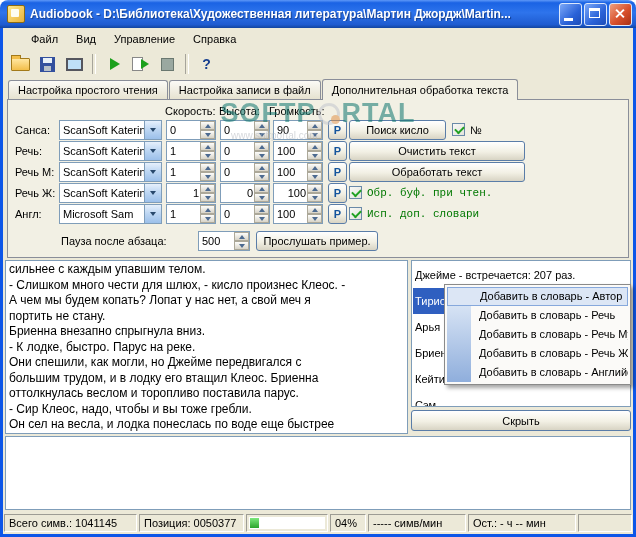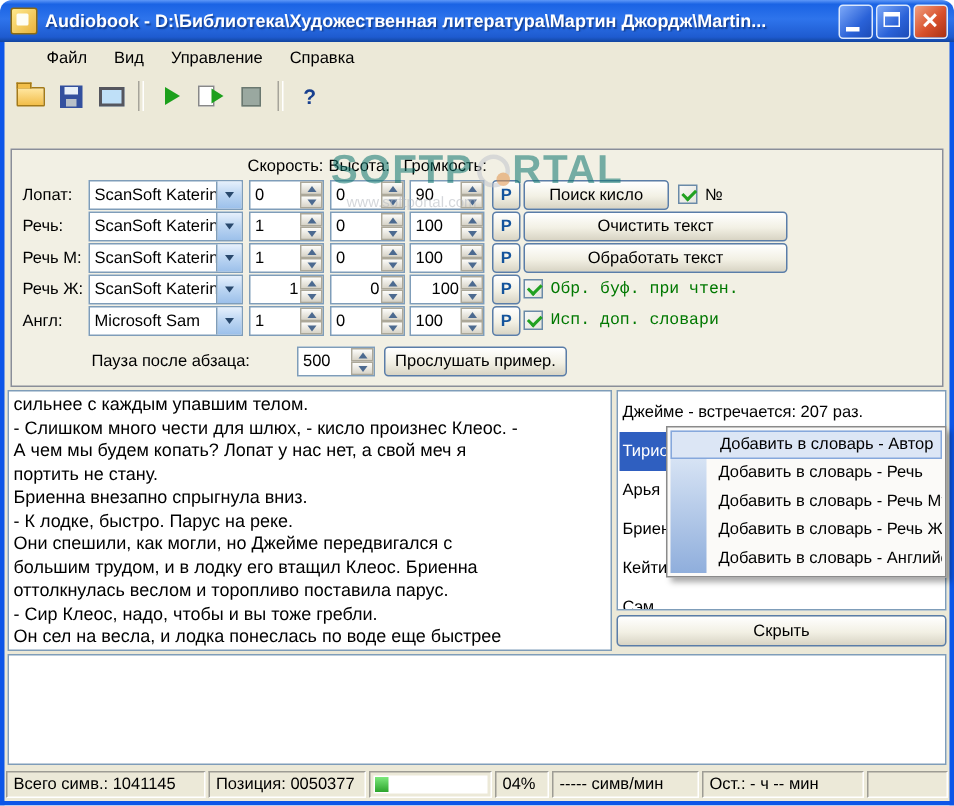"Настройка простого чтения" div.tabstrip { html: none -> <div> <span>Настройка простого чтения</span> <span>Настройка записи в файл</span> <span>Дополнительная обработка текста</span> </div> }
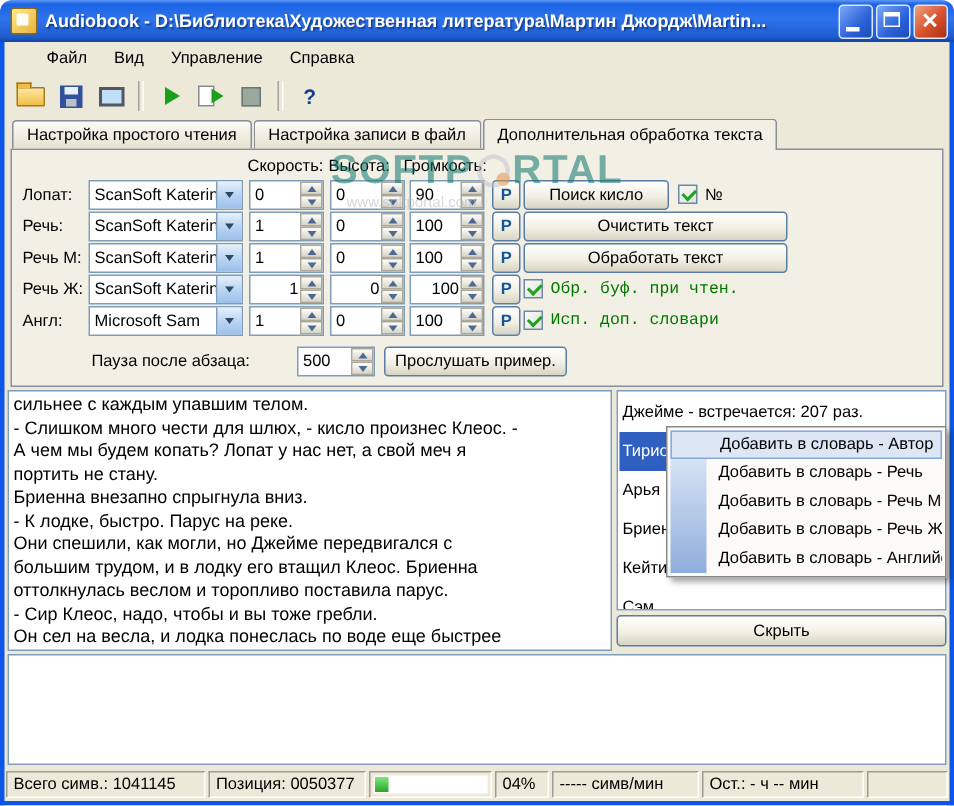"Лопат:" span.rlabel { text: Лопат -> Санса }
